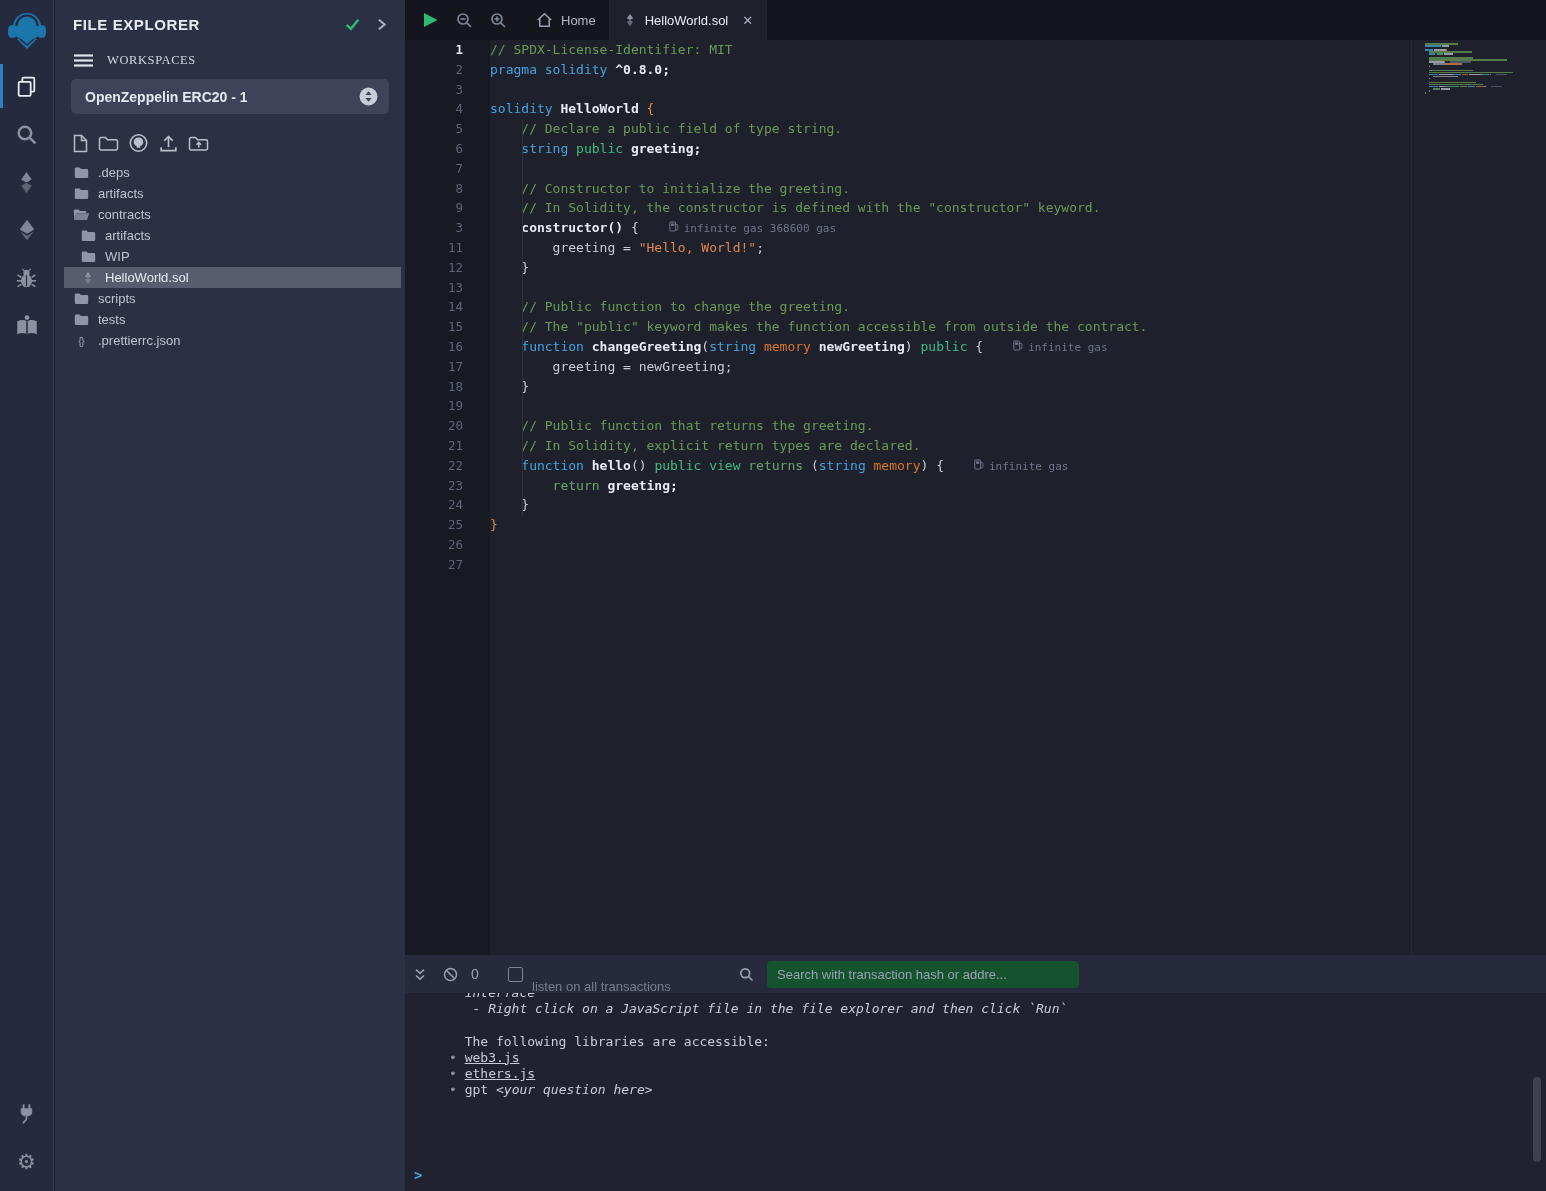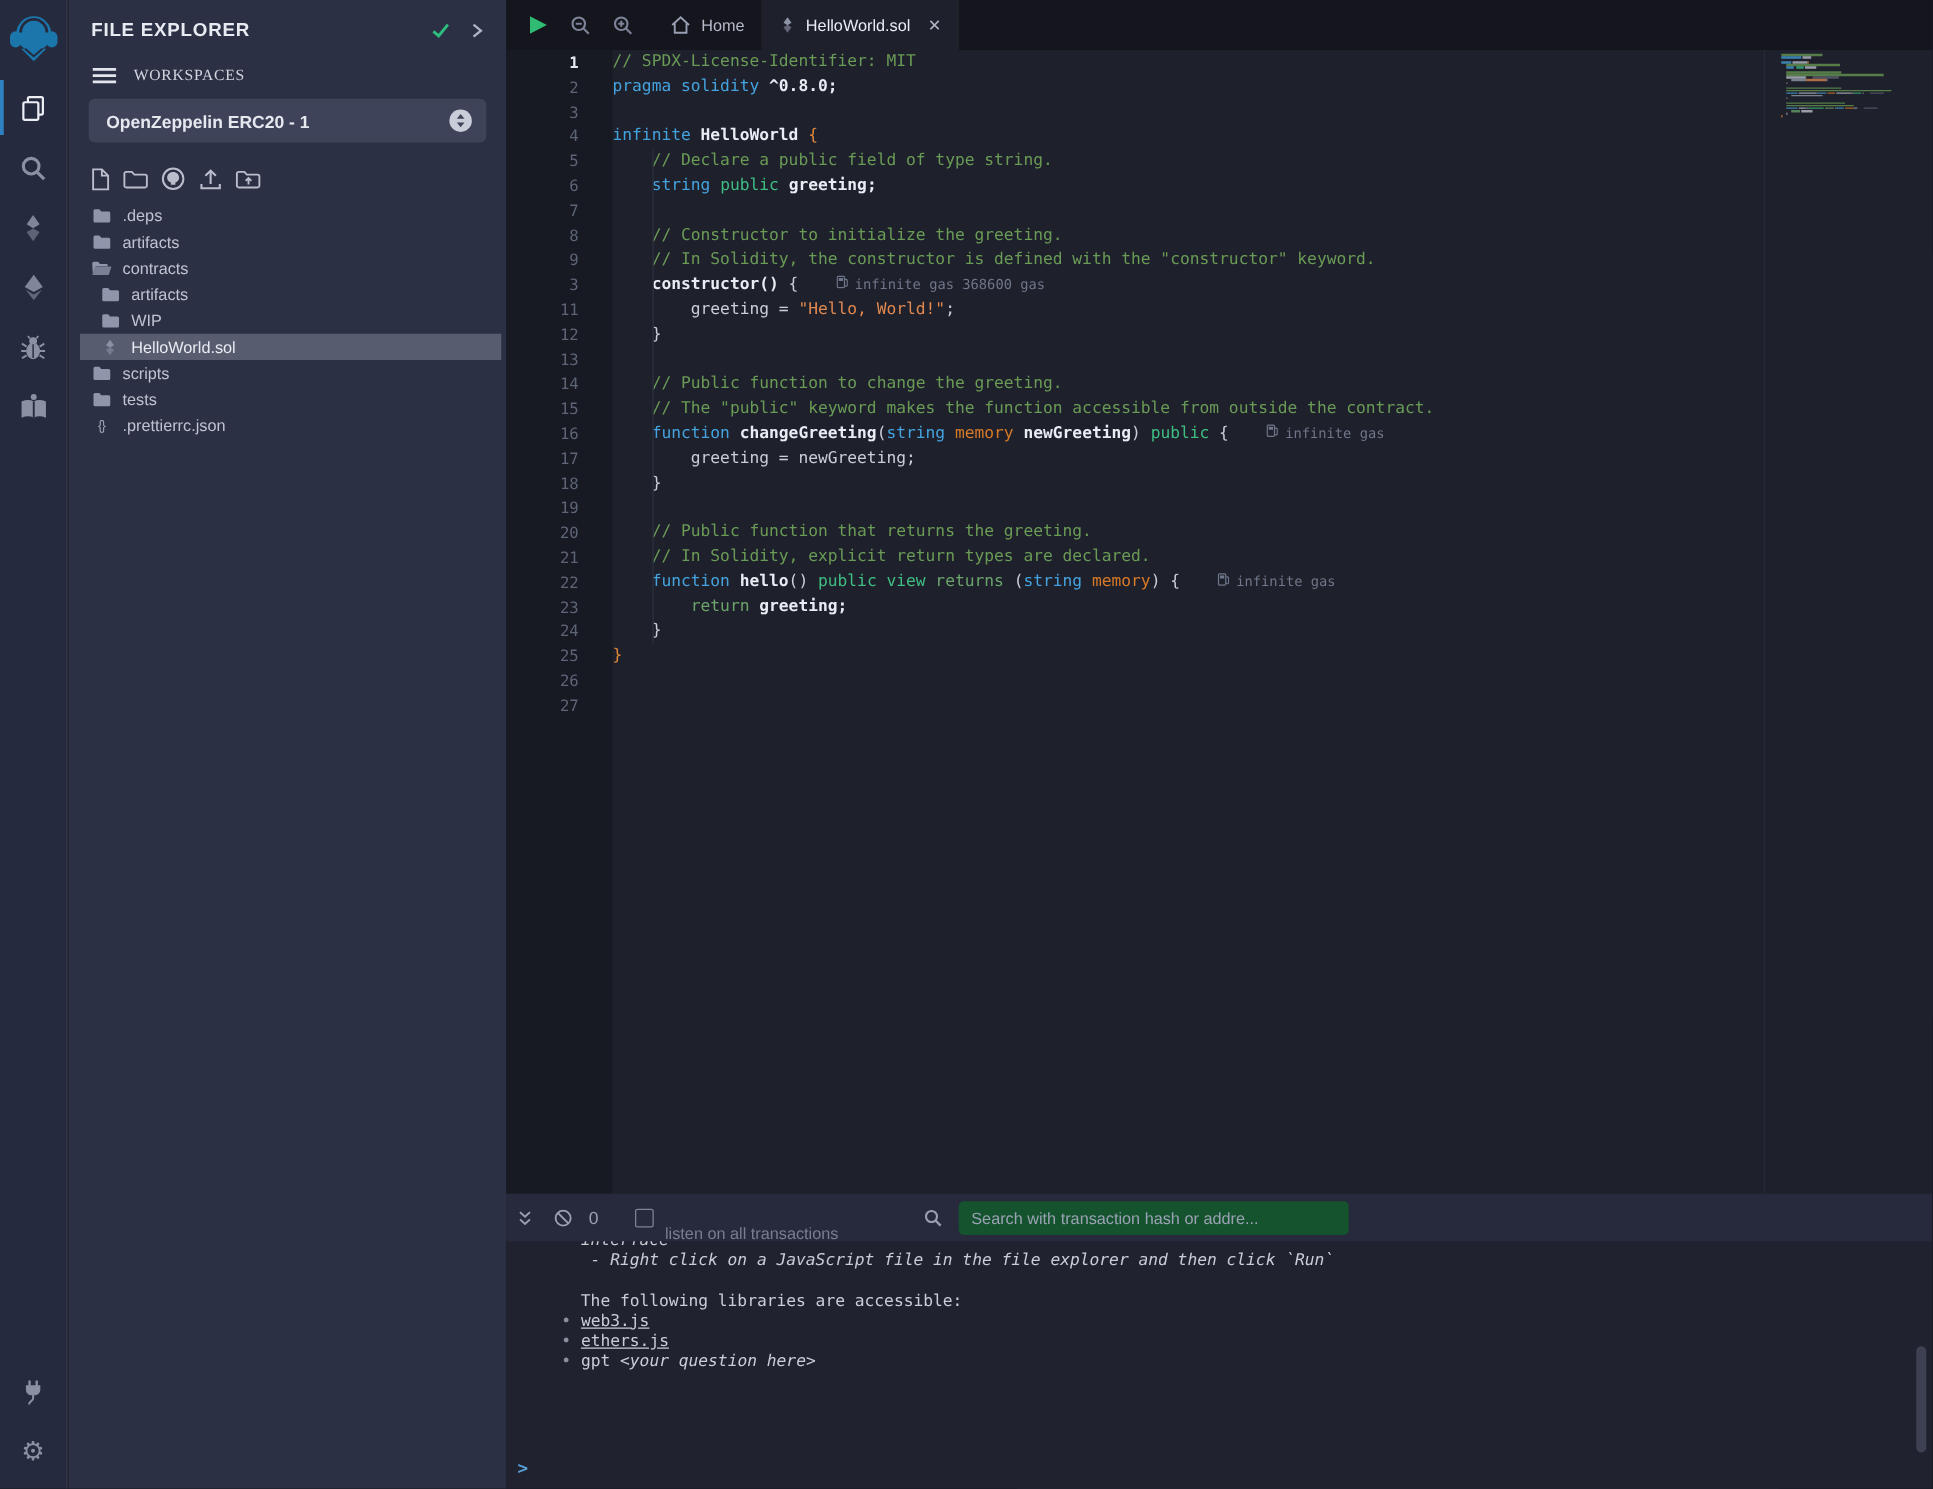"infinite" span.tk-kw { text: infinite -> solidity }
